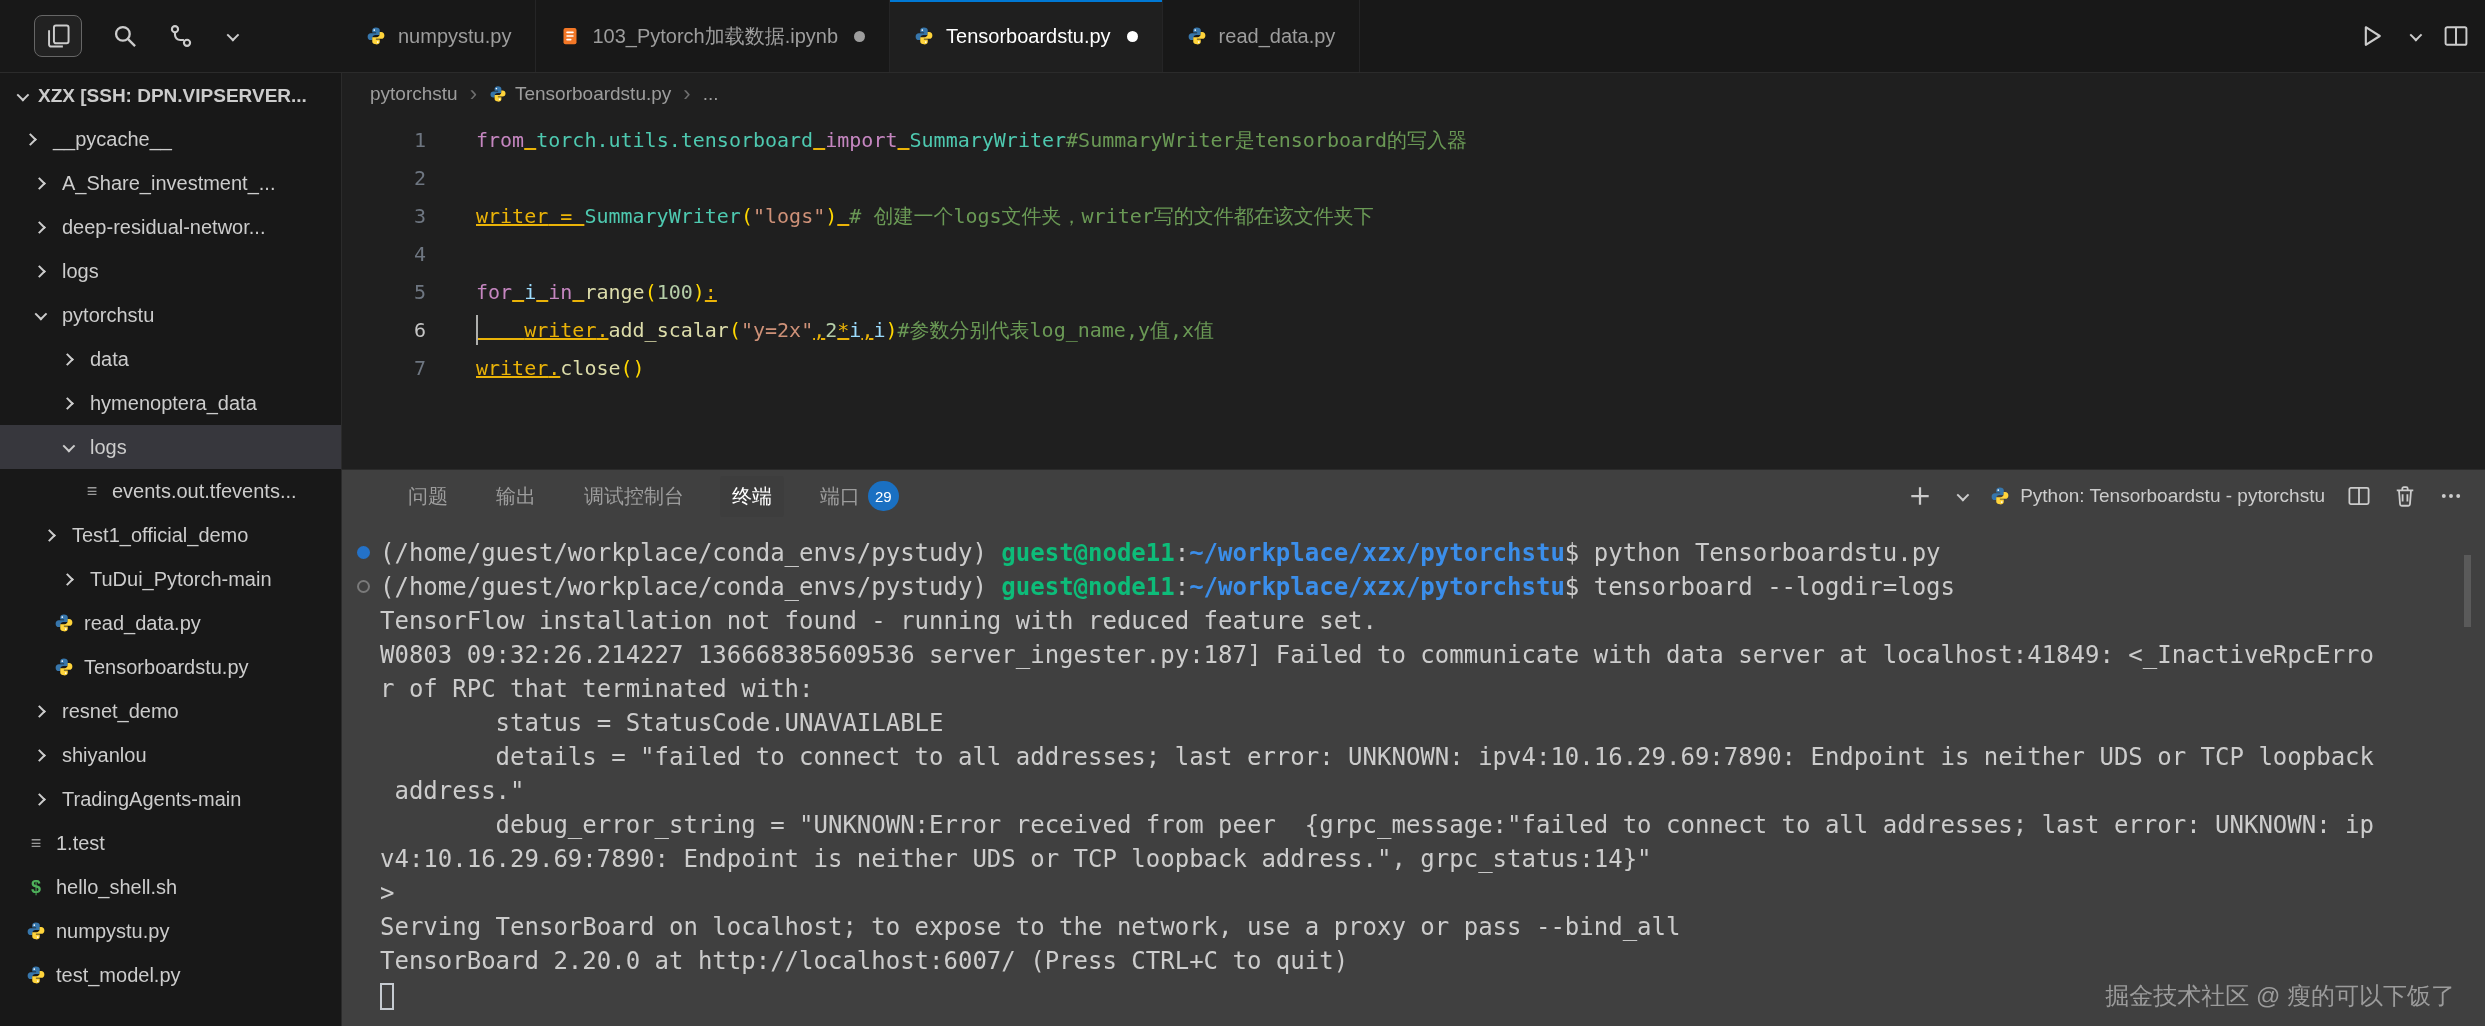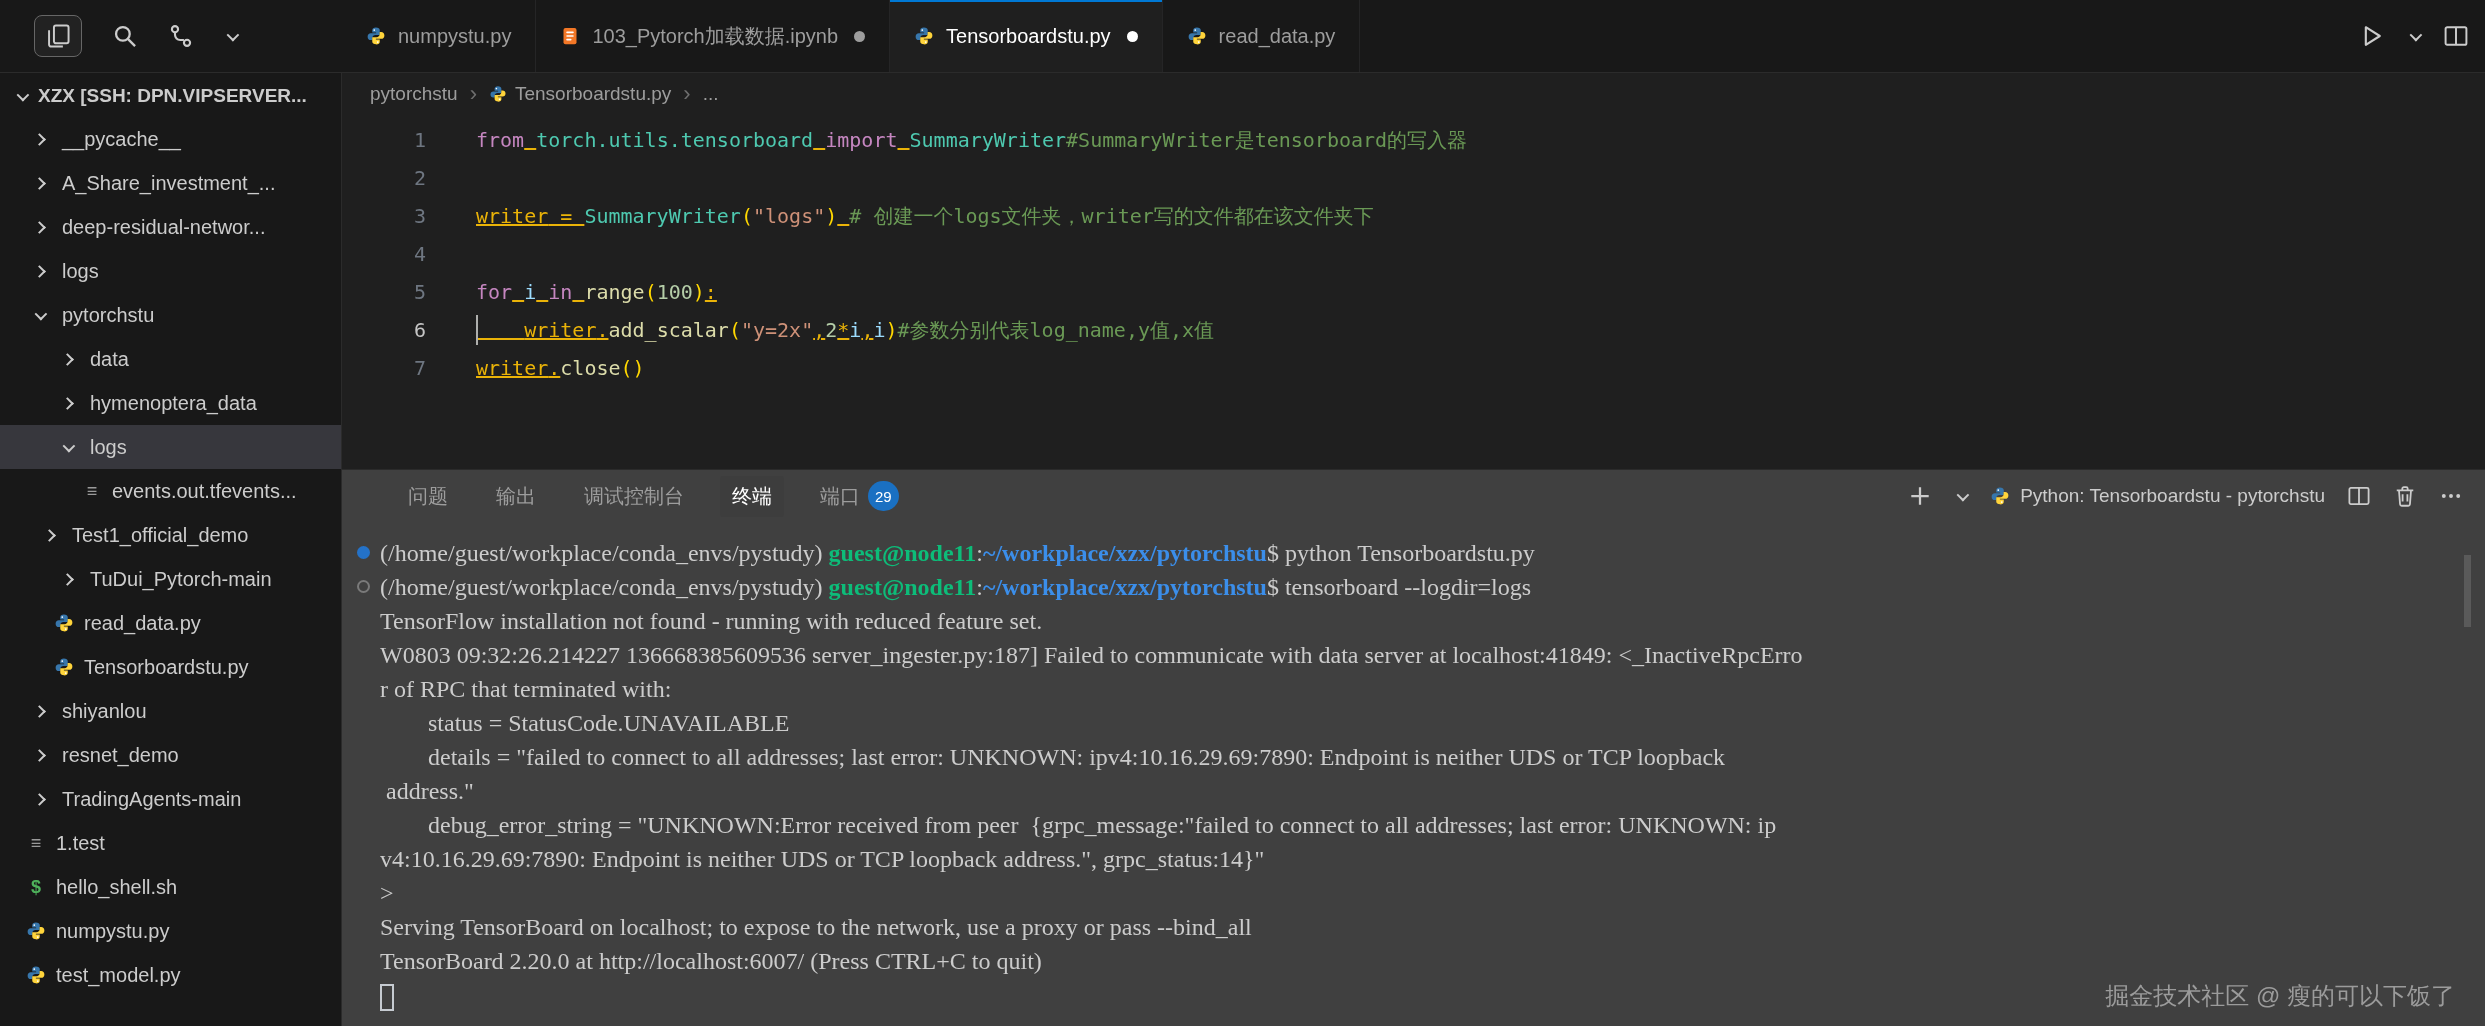"__pycache__" div.tree-item { padding-left: 26px -> 17px }
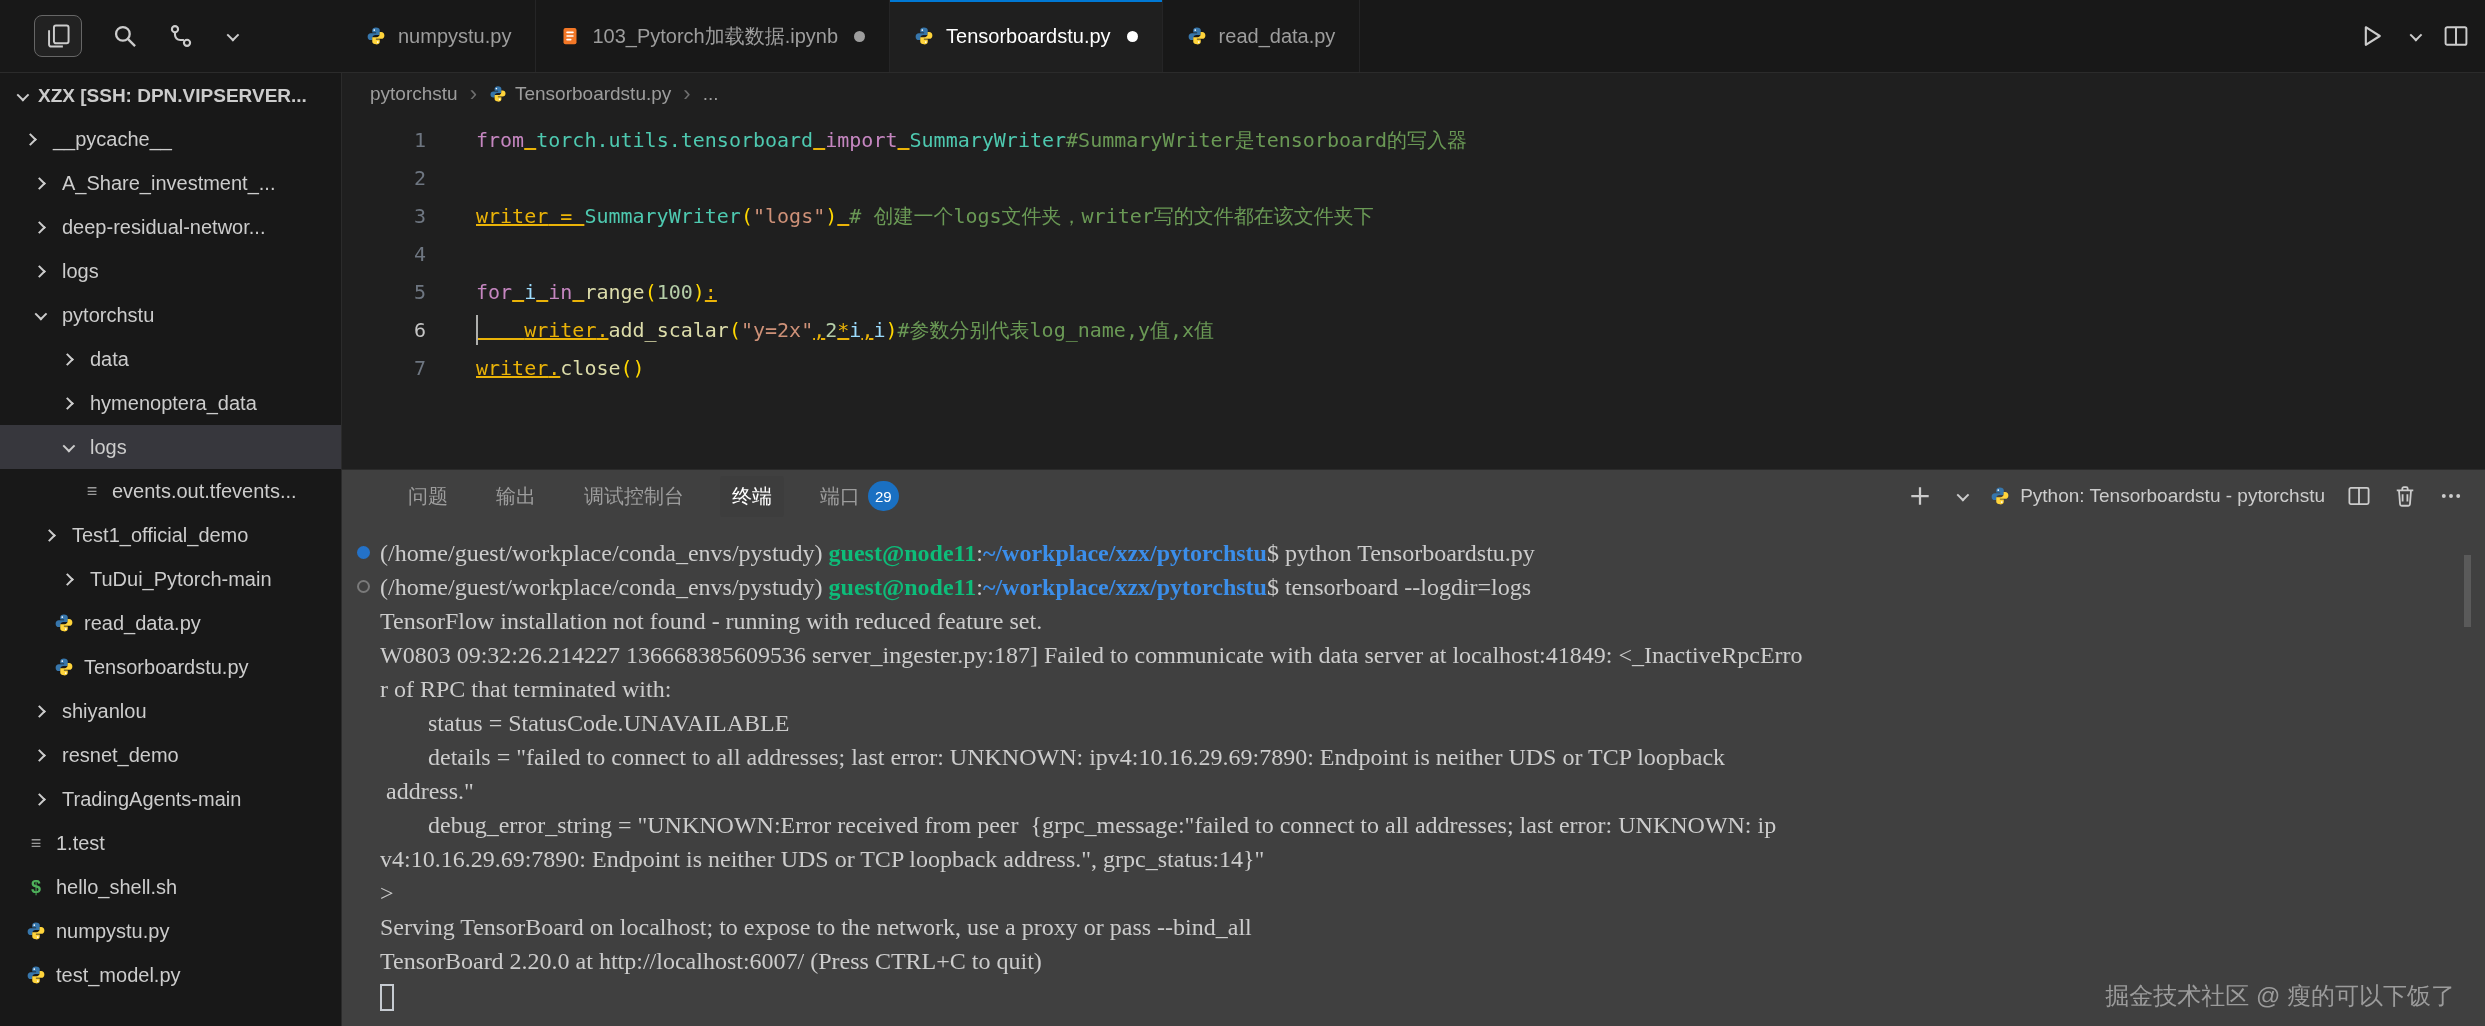"(/home/guest/workplace/conda_envs/pystud" .tline { font-family: Liberation Serif, serif -> none }
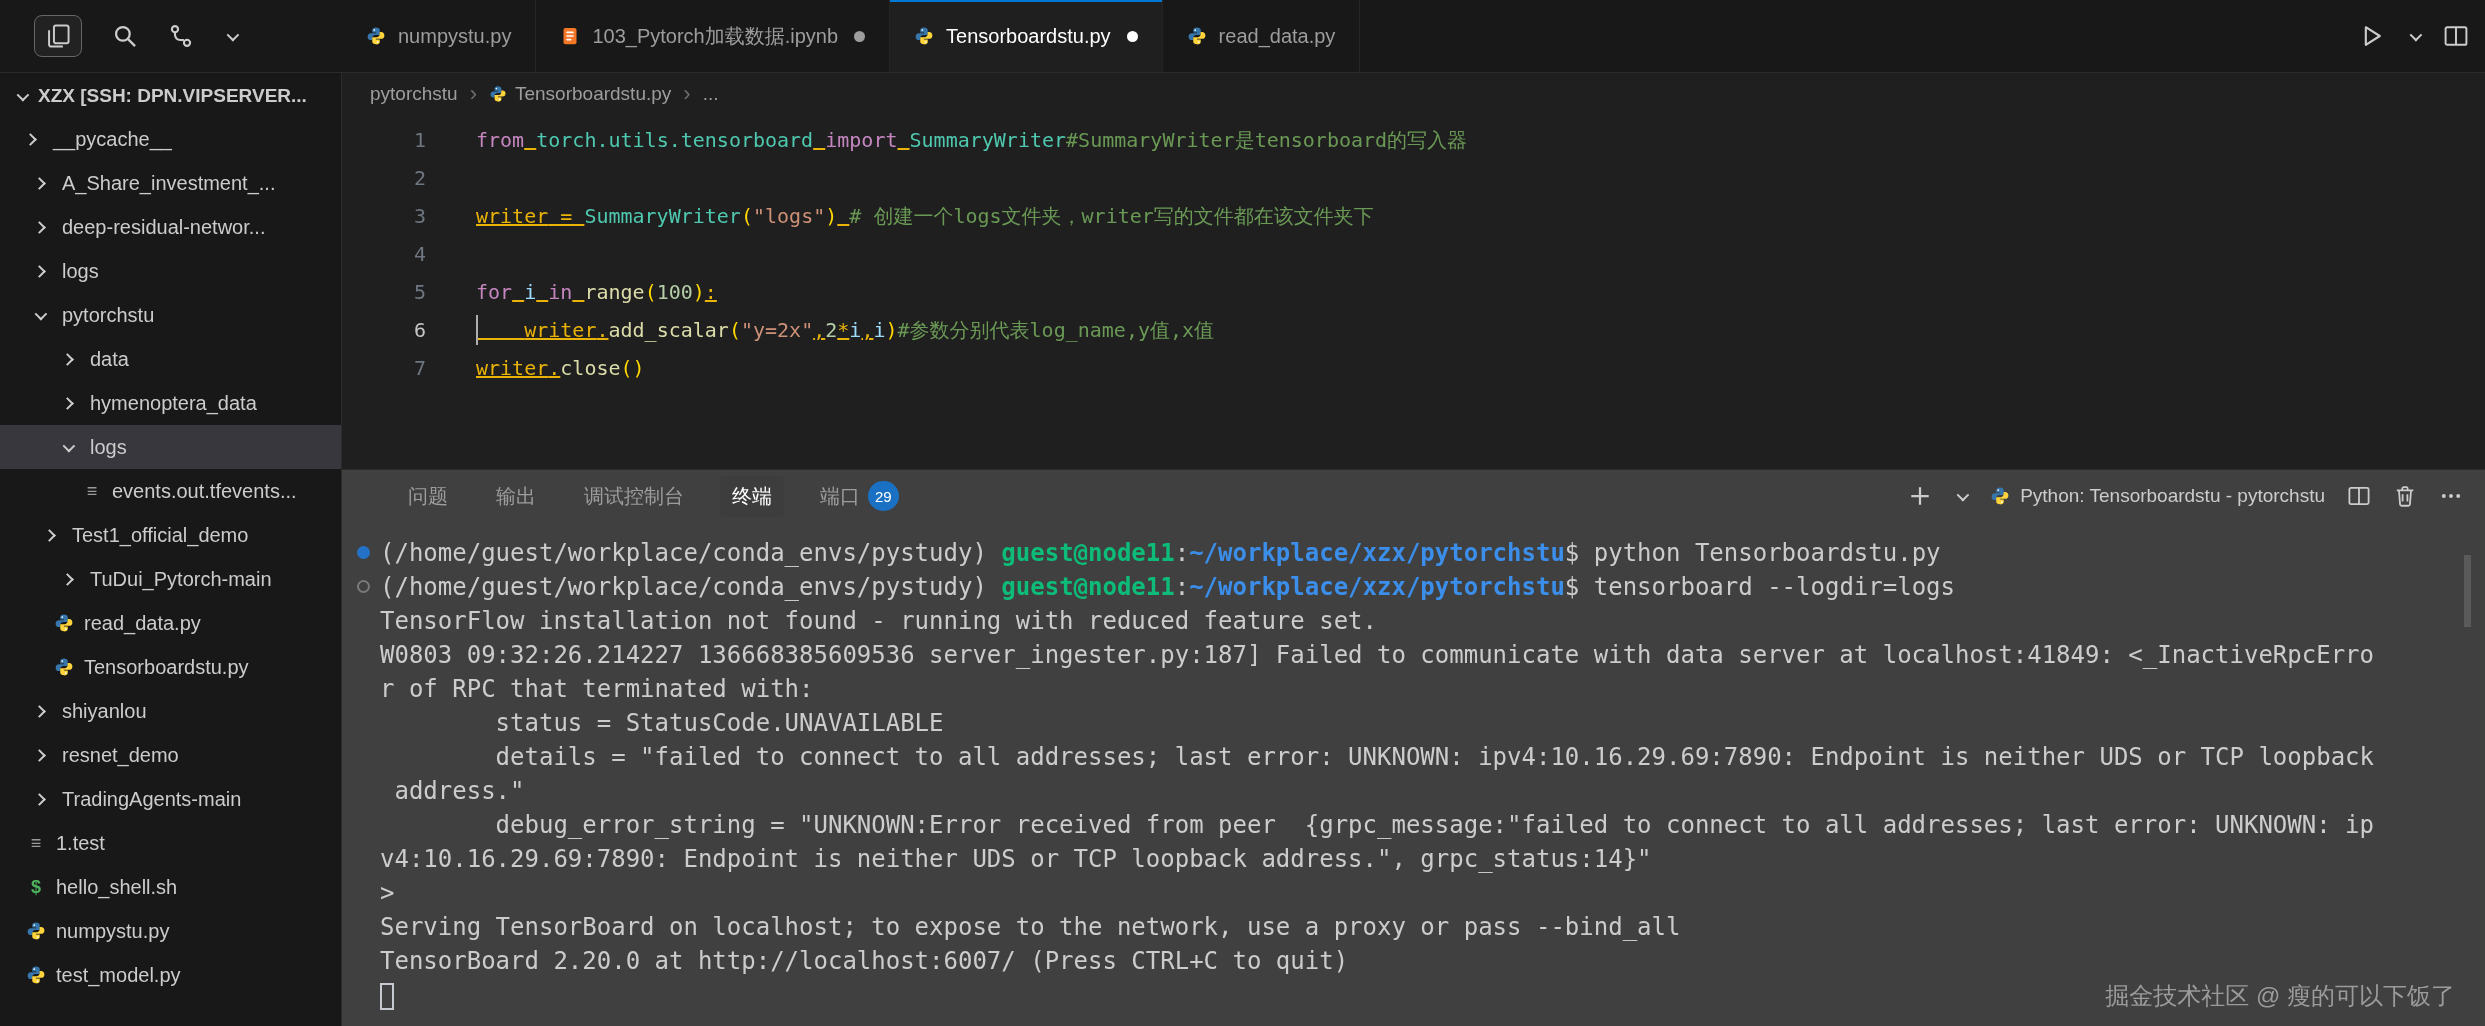"shiyanlou" div.tree-item { order: before "resnet_demo" -> after "resnet_demo" }
